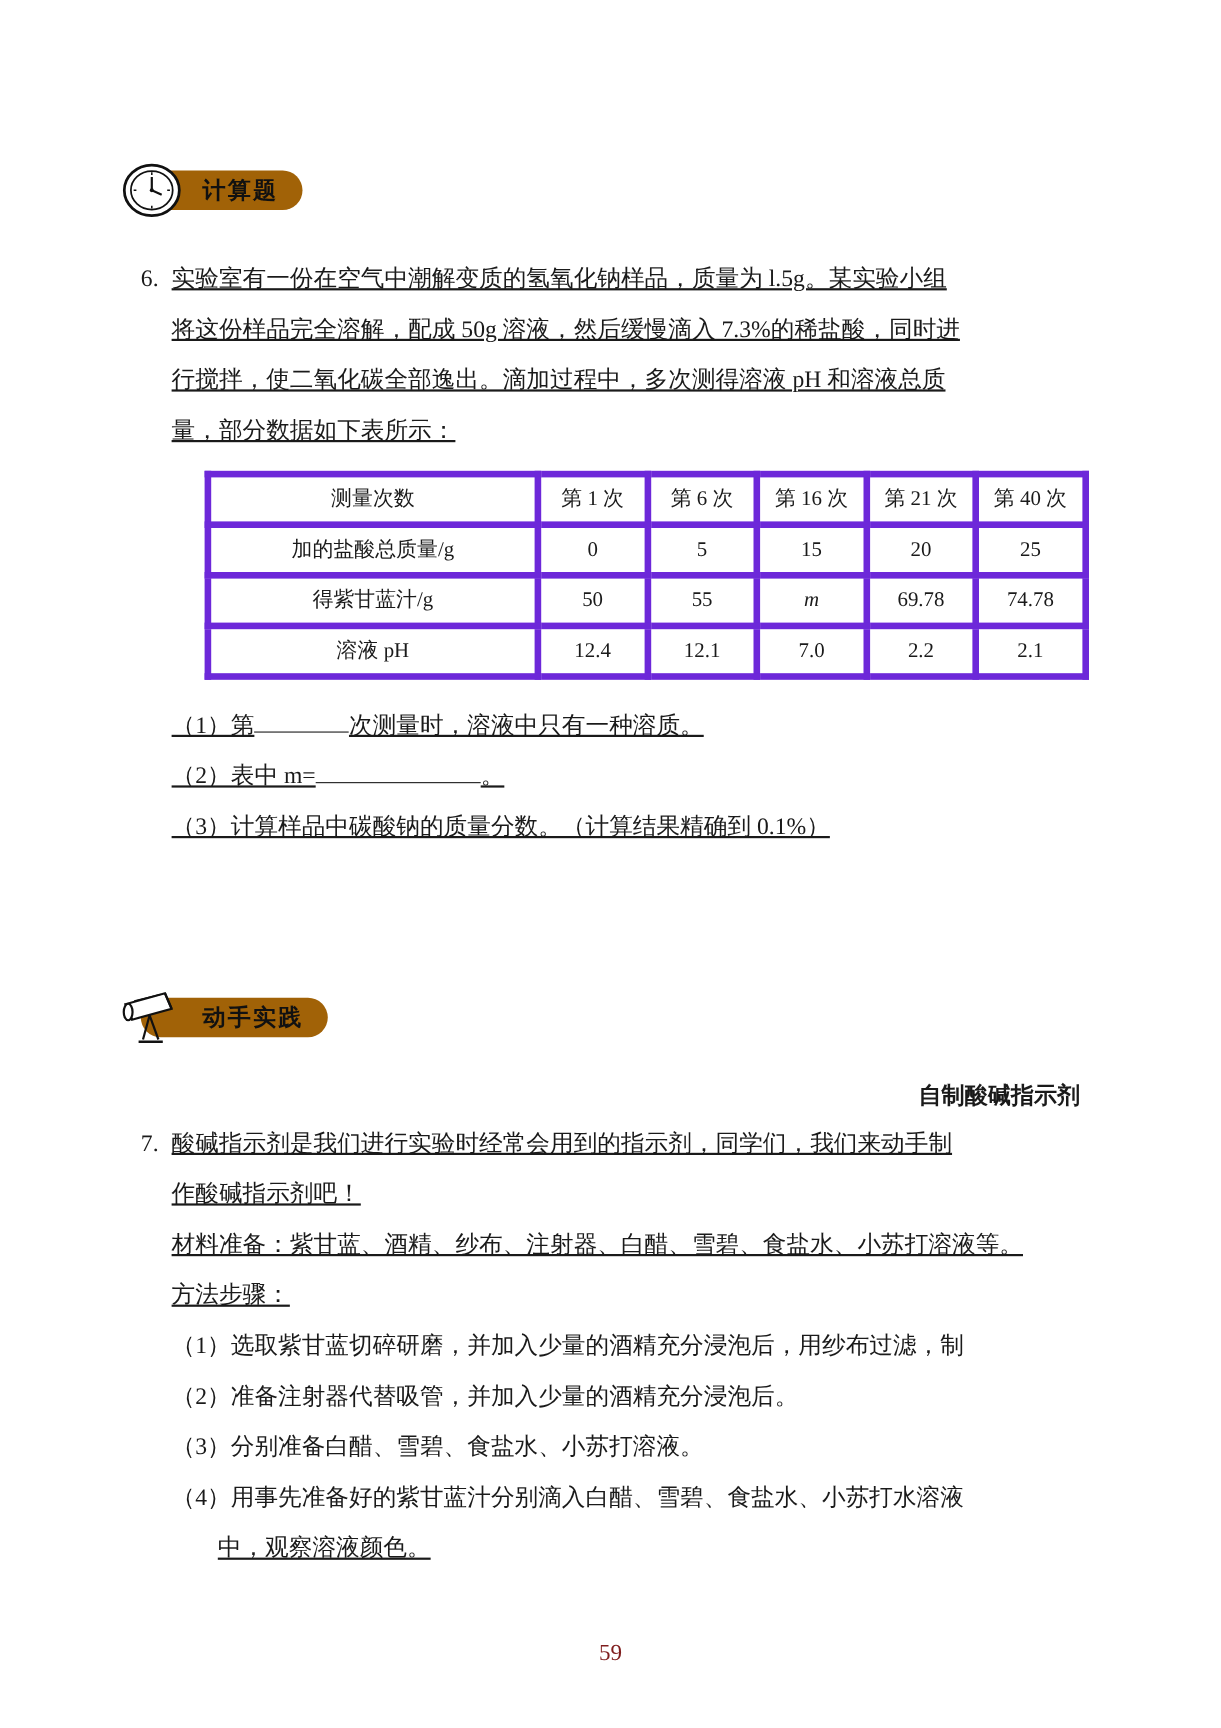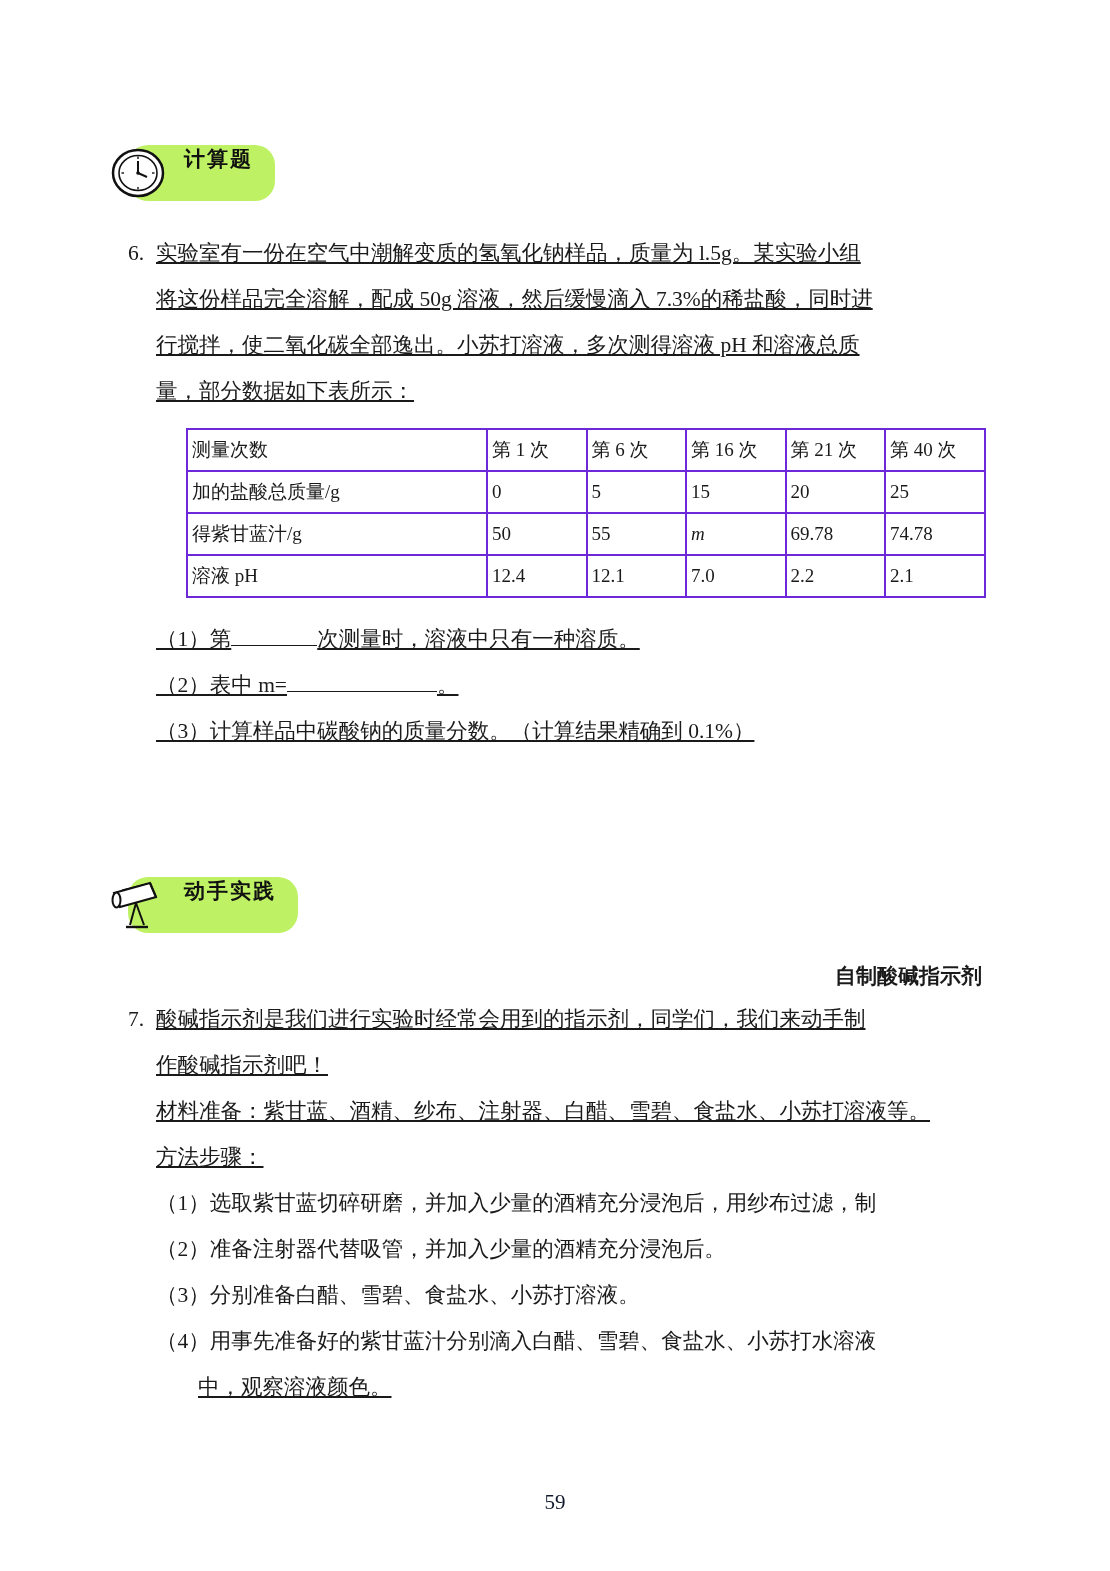"计算题" .pill { align-items: none -> center; background: #bef264 -> #a16207; height: 56px -> 36px }
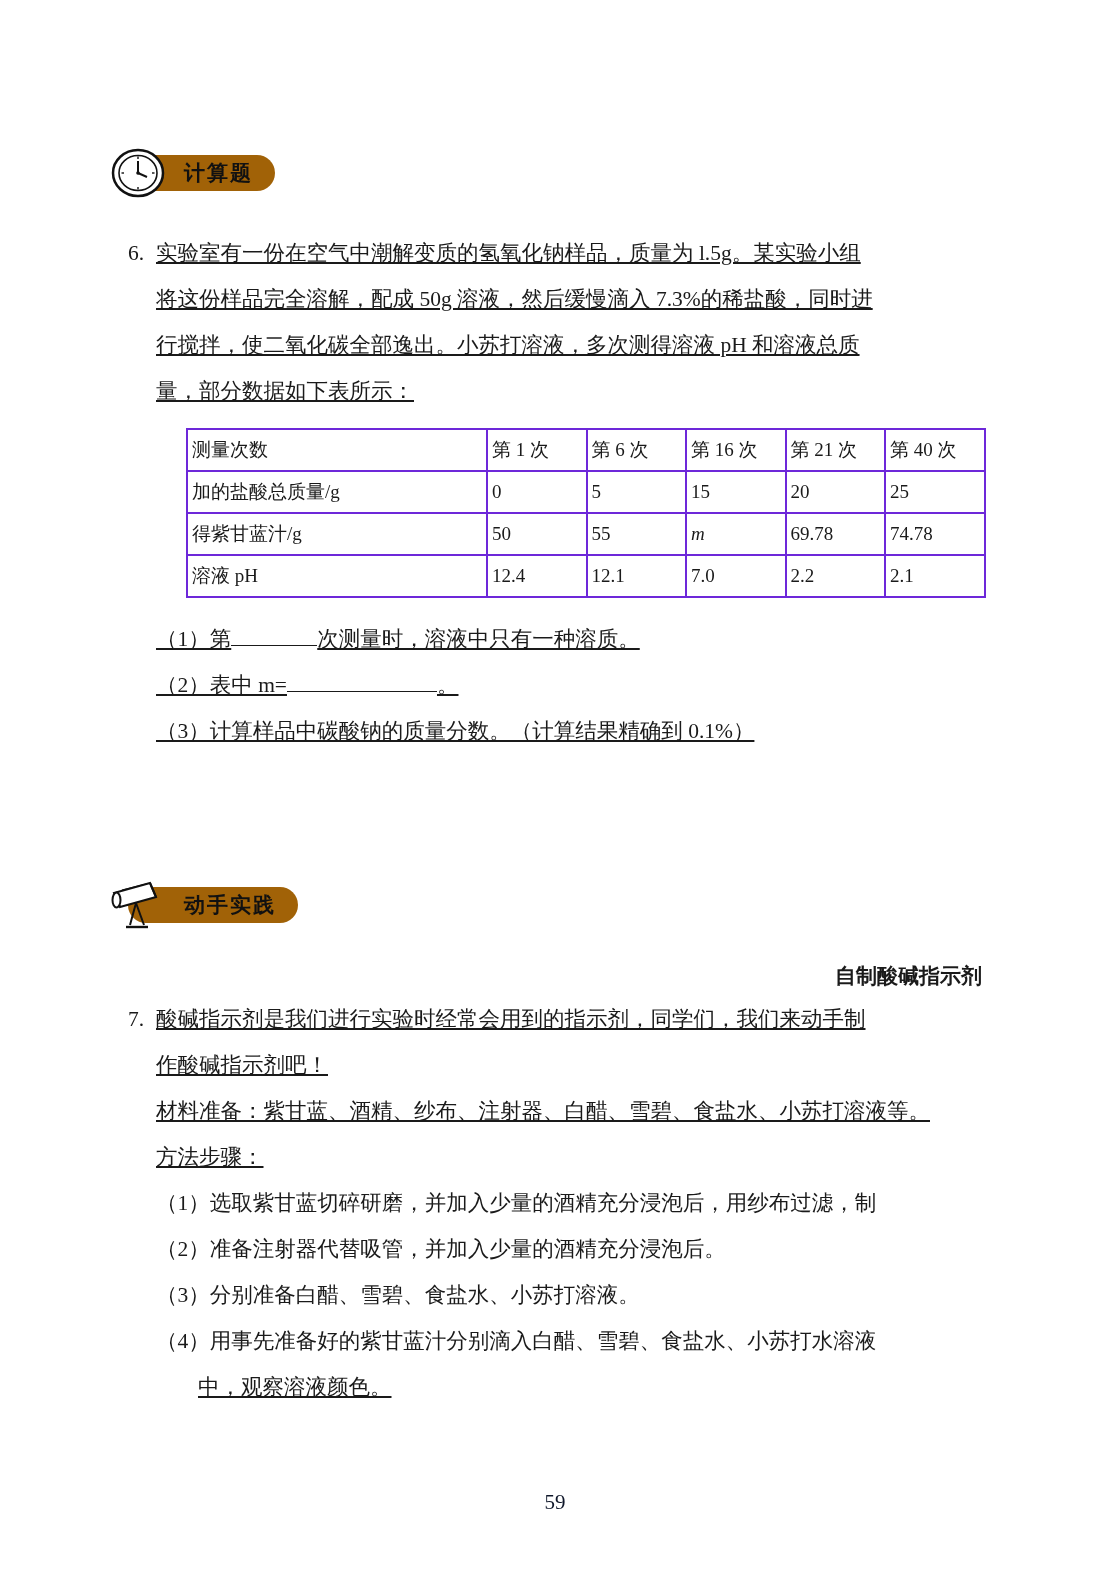"行搅拌，使二氧化碳全部逸出。小苏打溶液，多次测得溶液 pH 和溶液总质" p { text: 小苏打溶液 -> 滴加过程中 }
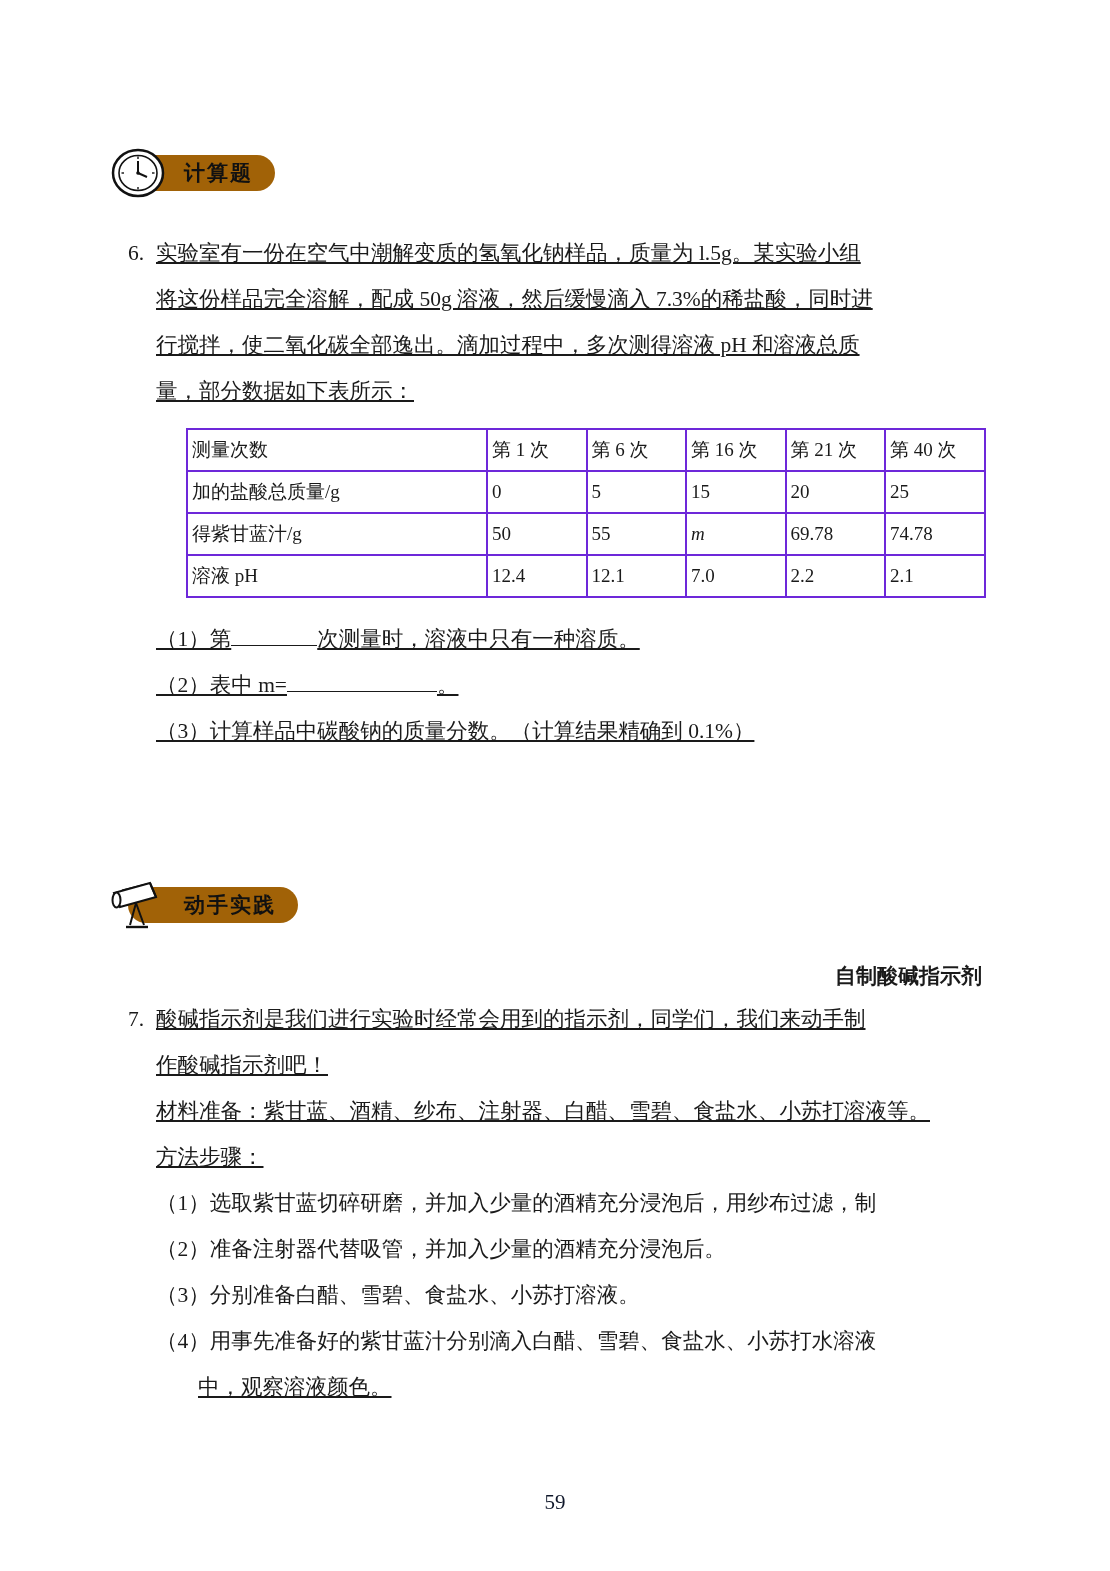"测量次数" table.data td { border: 2px solid #6d28d9 -> 6px solid #6d28d9; text-align: none -> center }
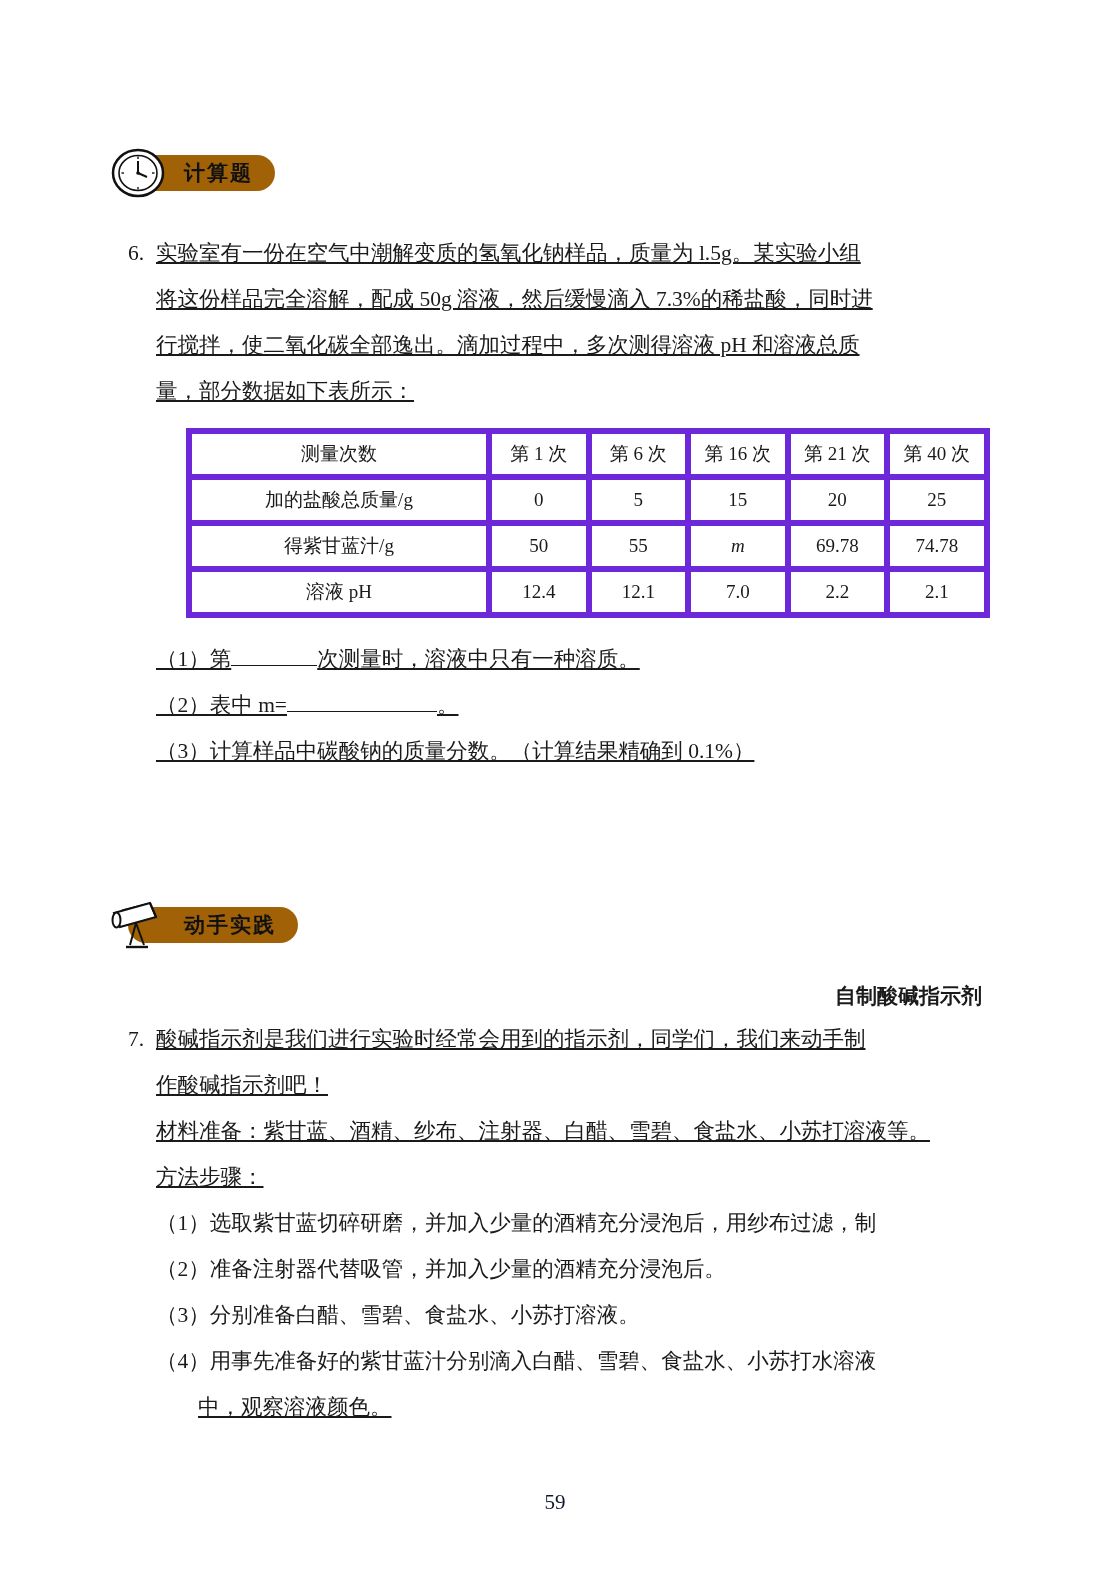"59" .page-no { color: #0f172a -> #7f1d1d }
